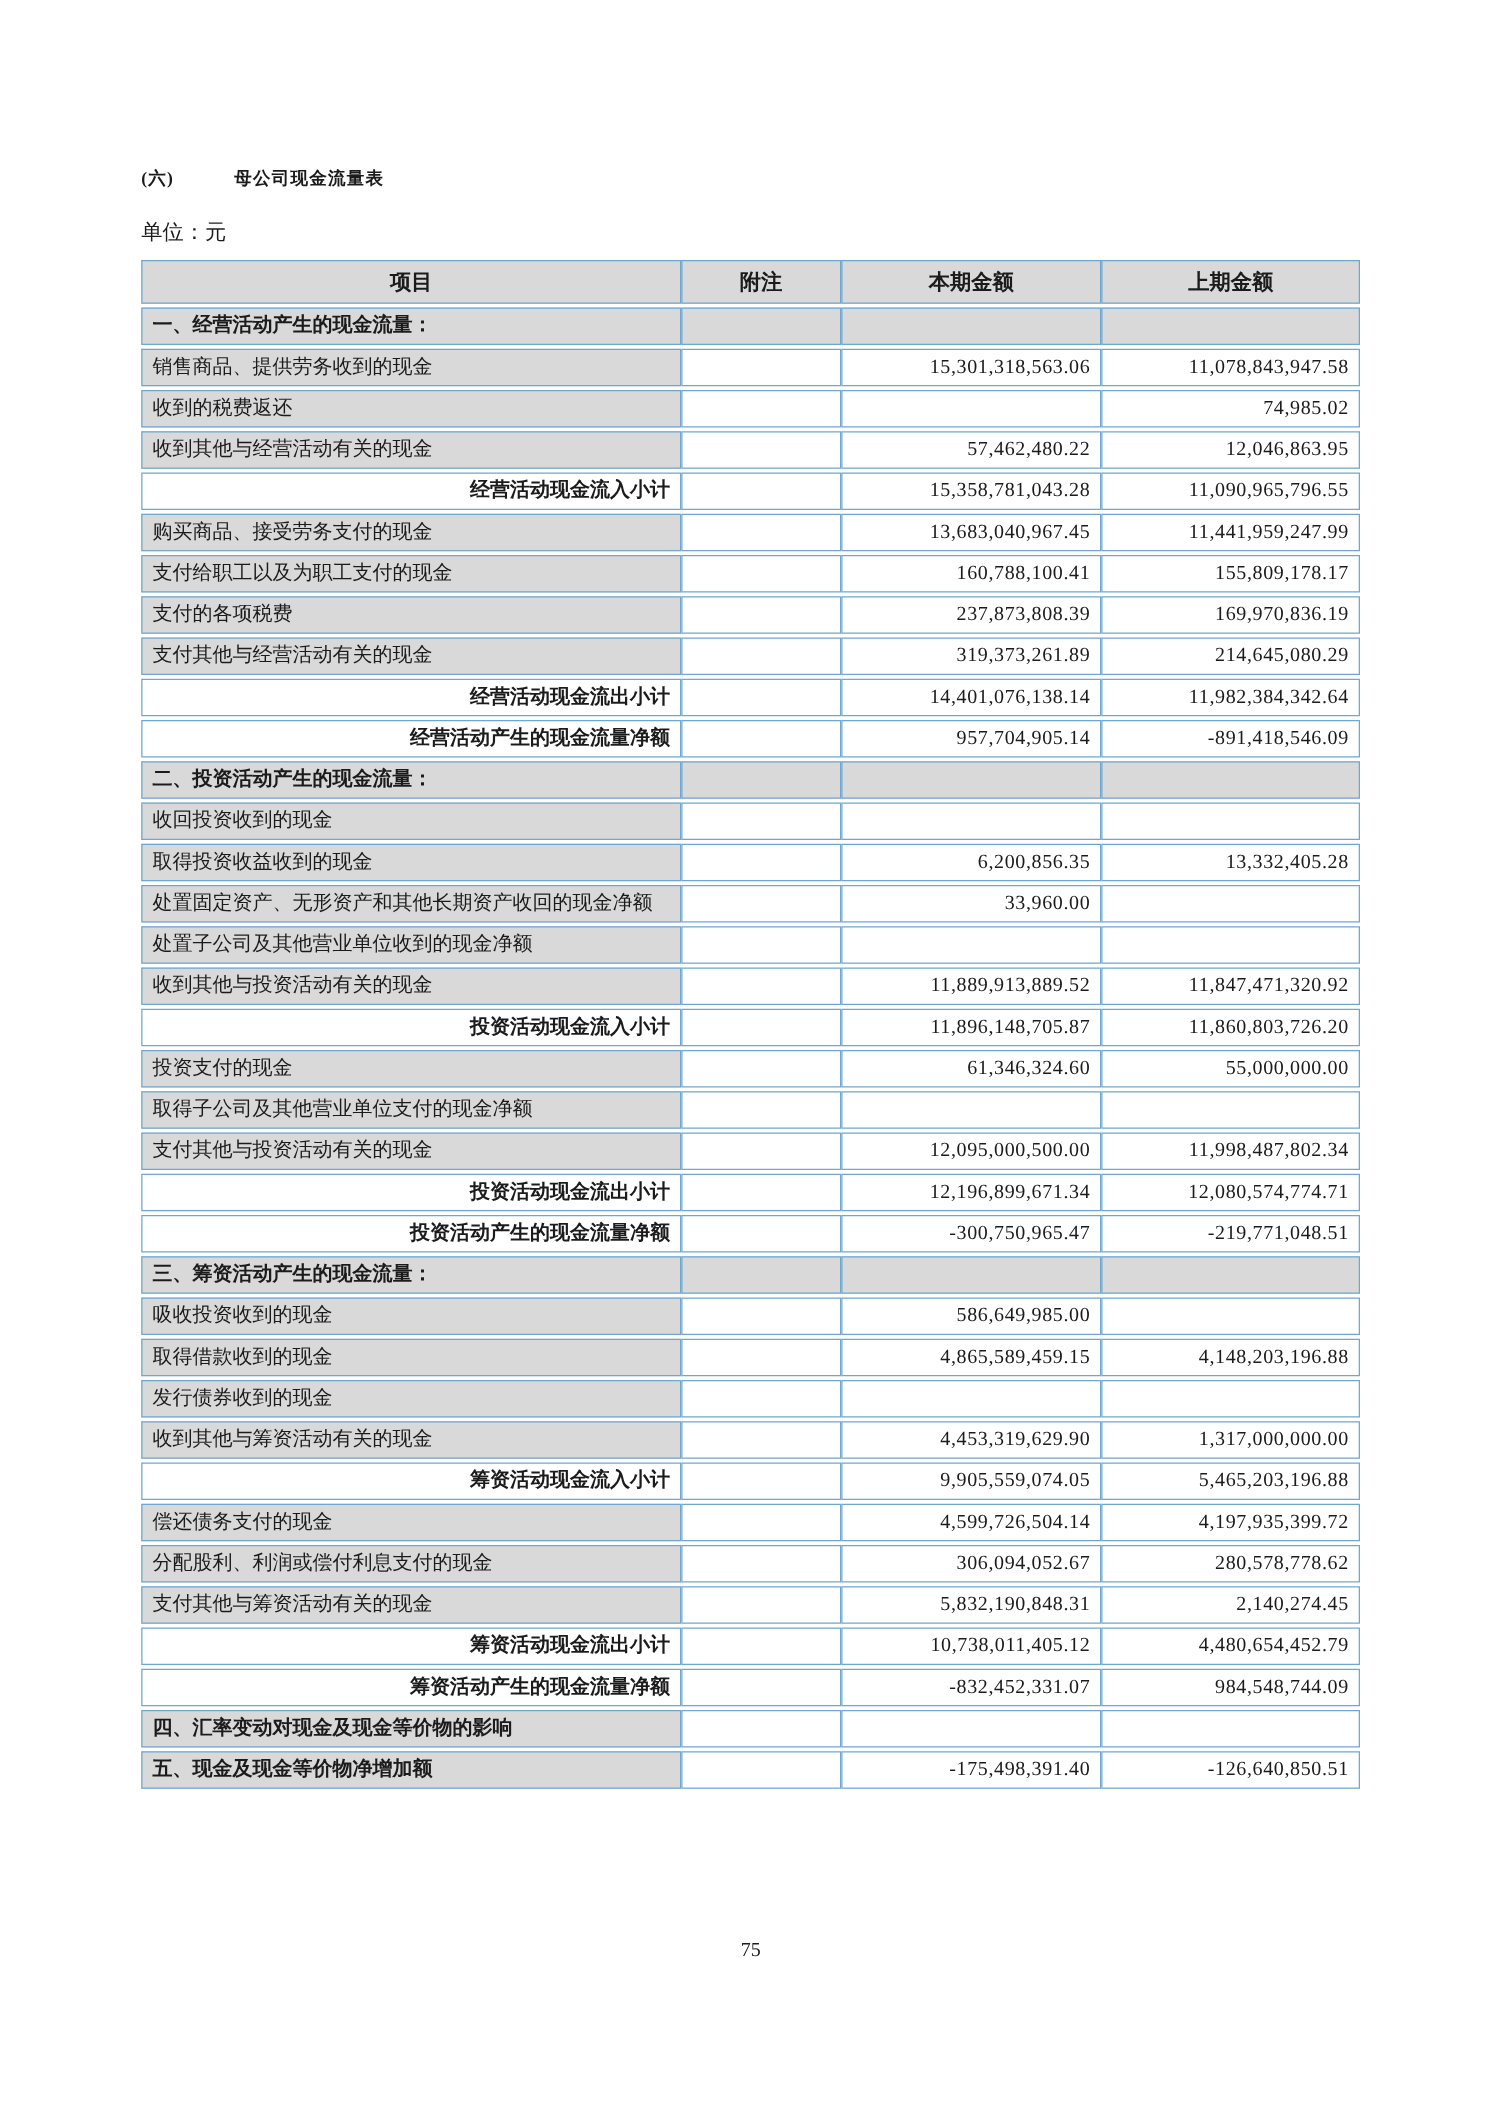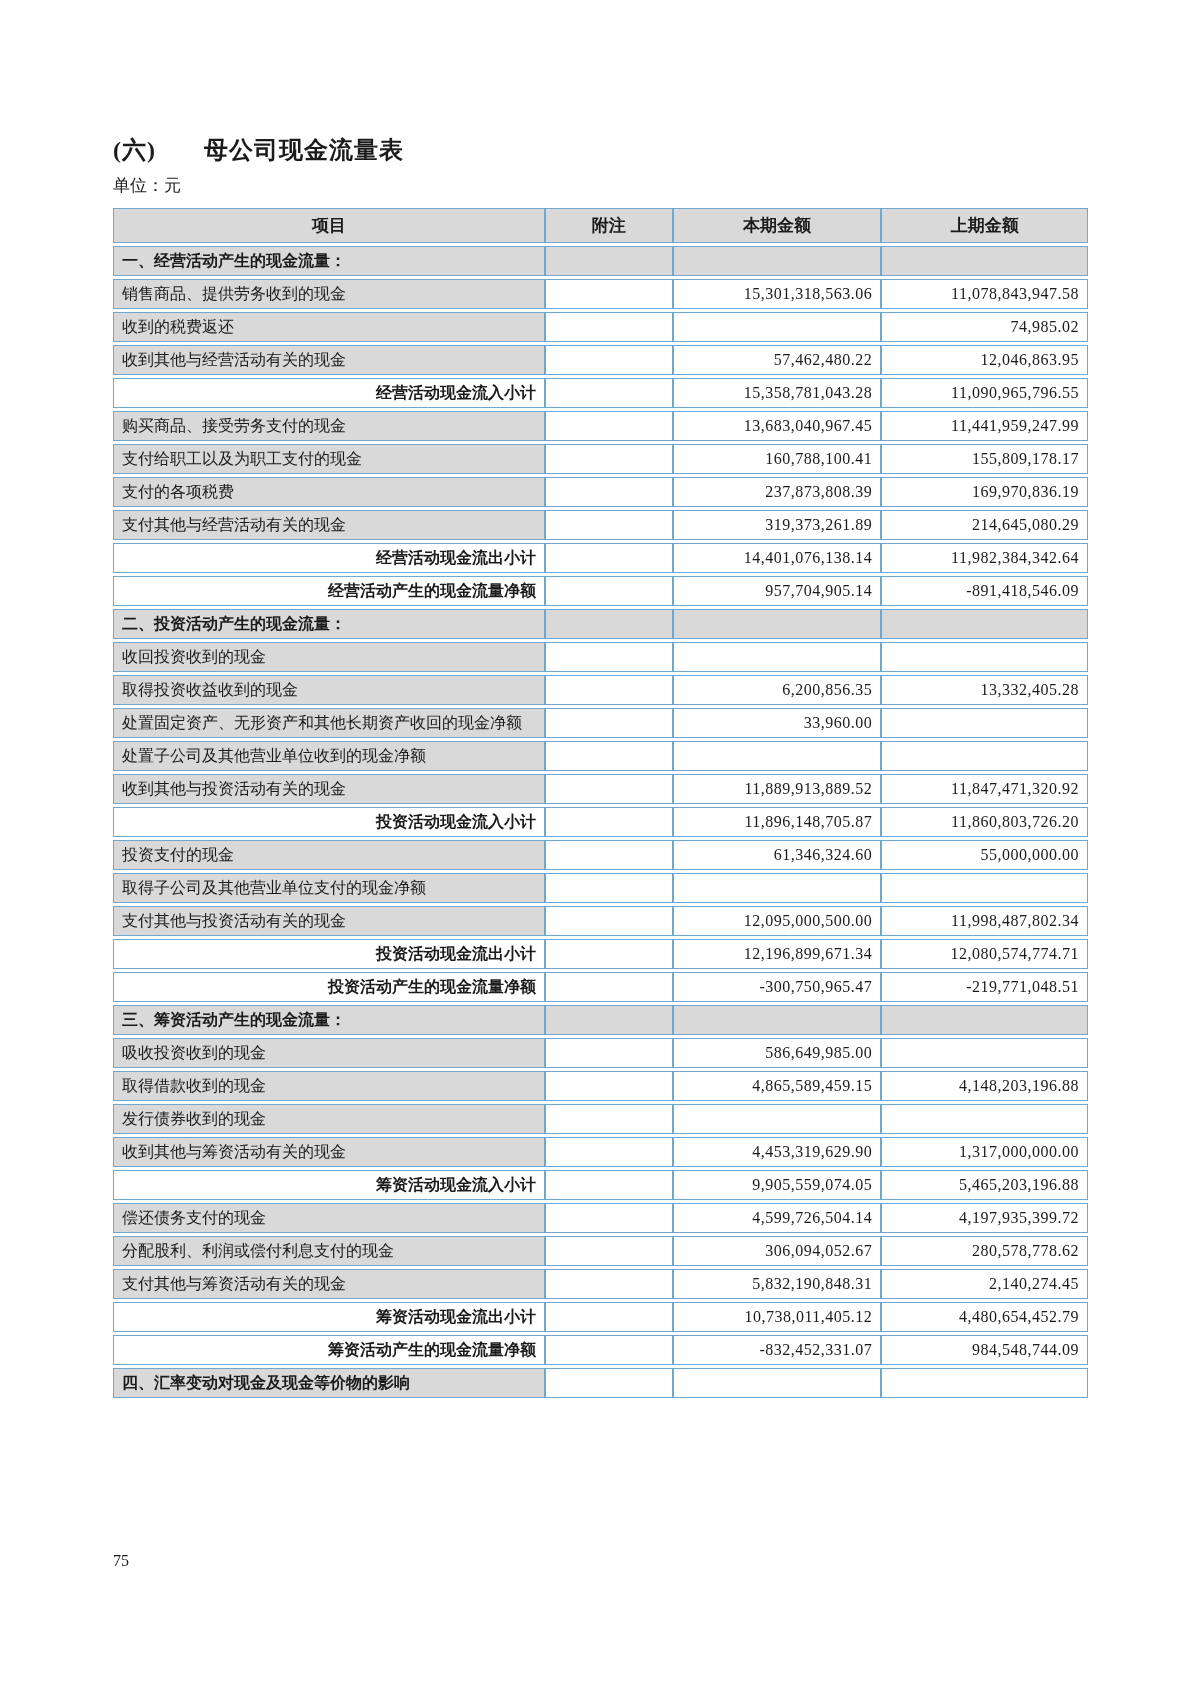"(六) 母公司现金流量表" .doc-title { font-size: 24px -> 14px }
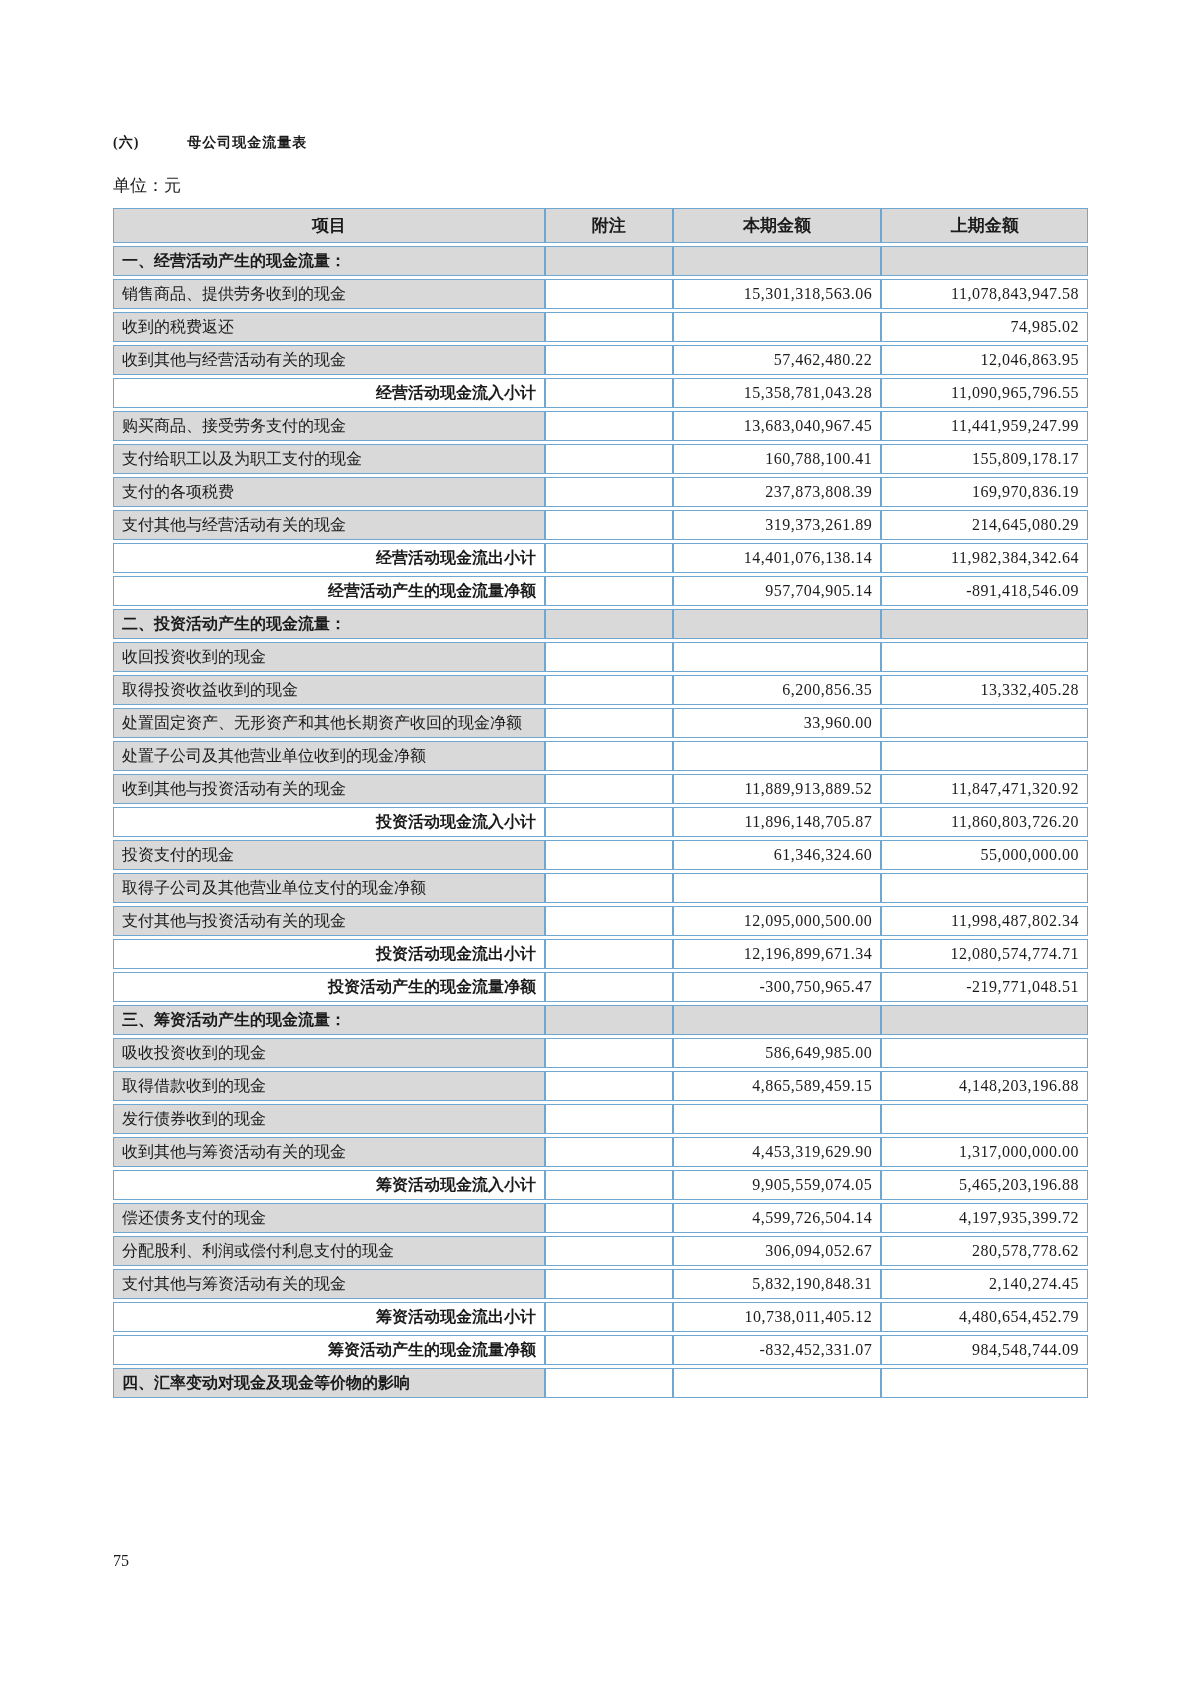"五、现金及现金等价物净增加额" tr.bold-item { html: none -> <tr> <td>五、现金及现金等价物净增加额</td> <td></td> <td>-175,498,391.40</td> <td>-126,640,850.51</td> </tr> }
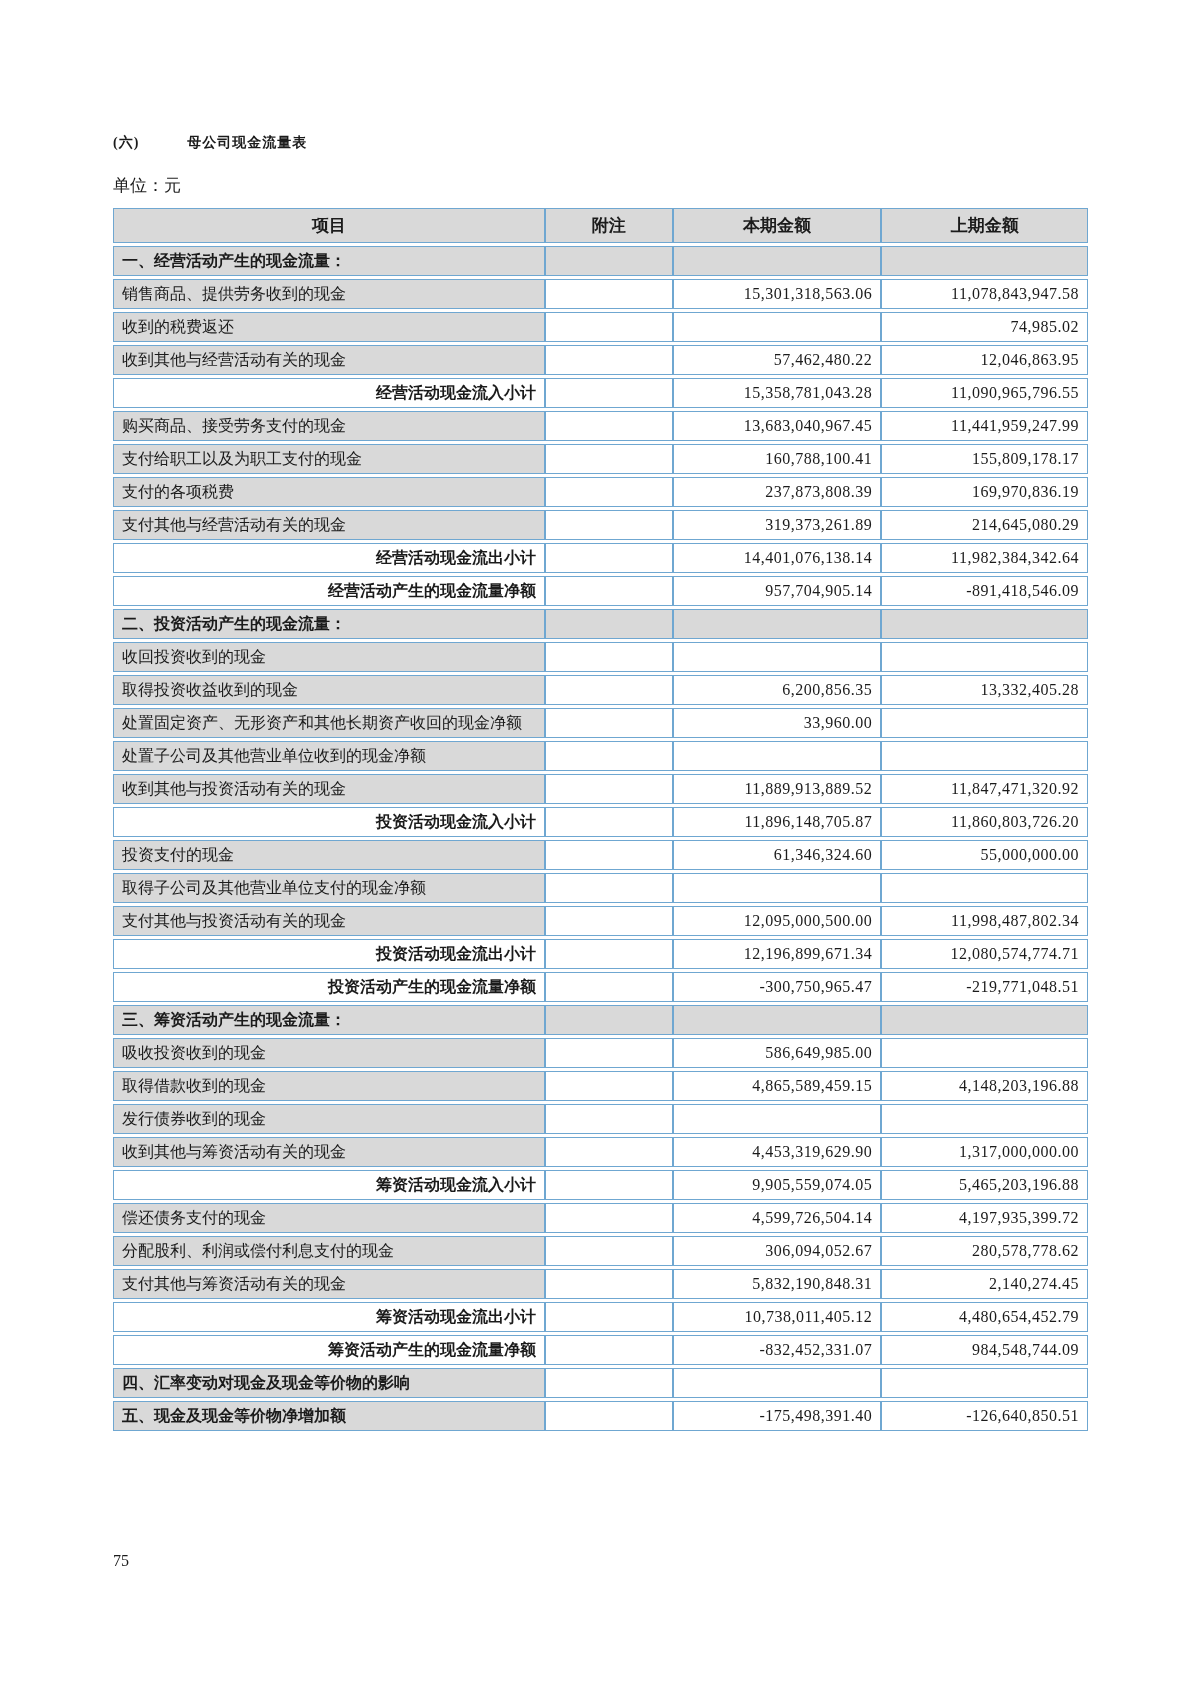"75" .page-number { text-align: left -> center }
